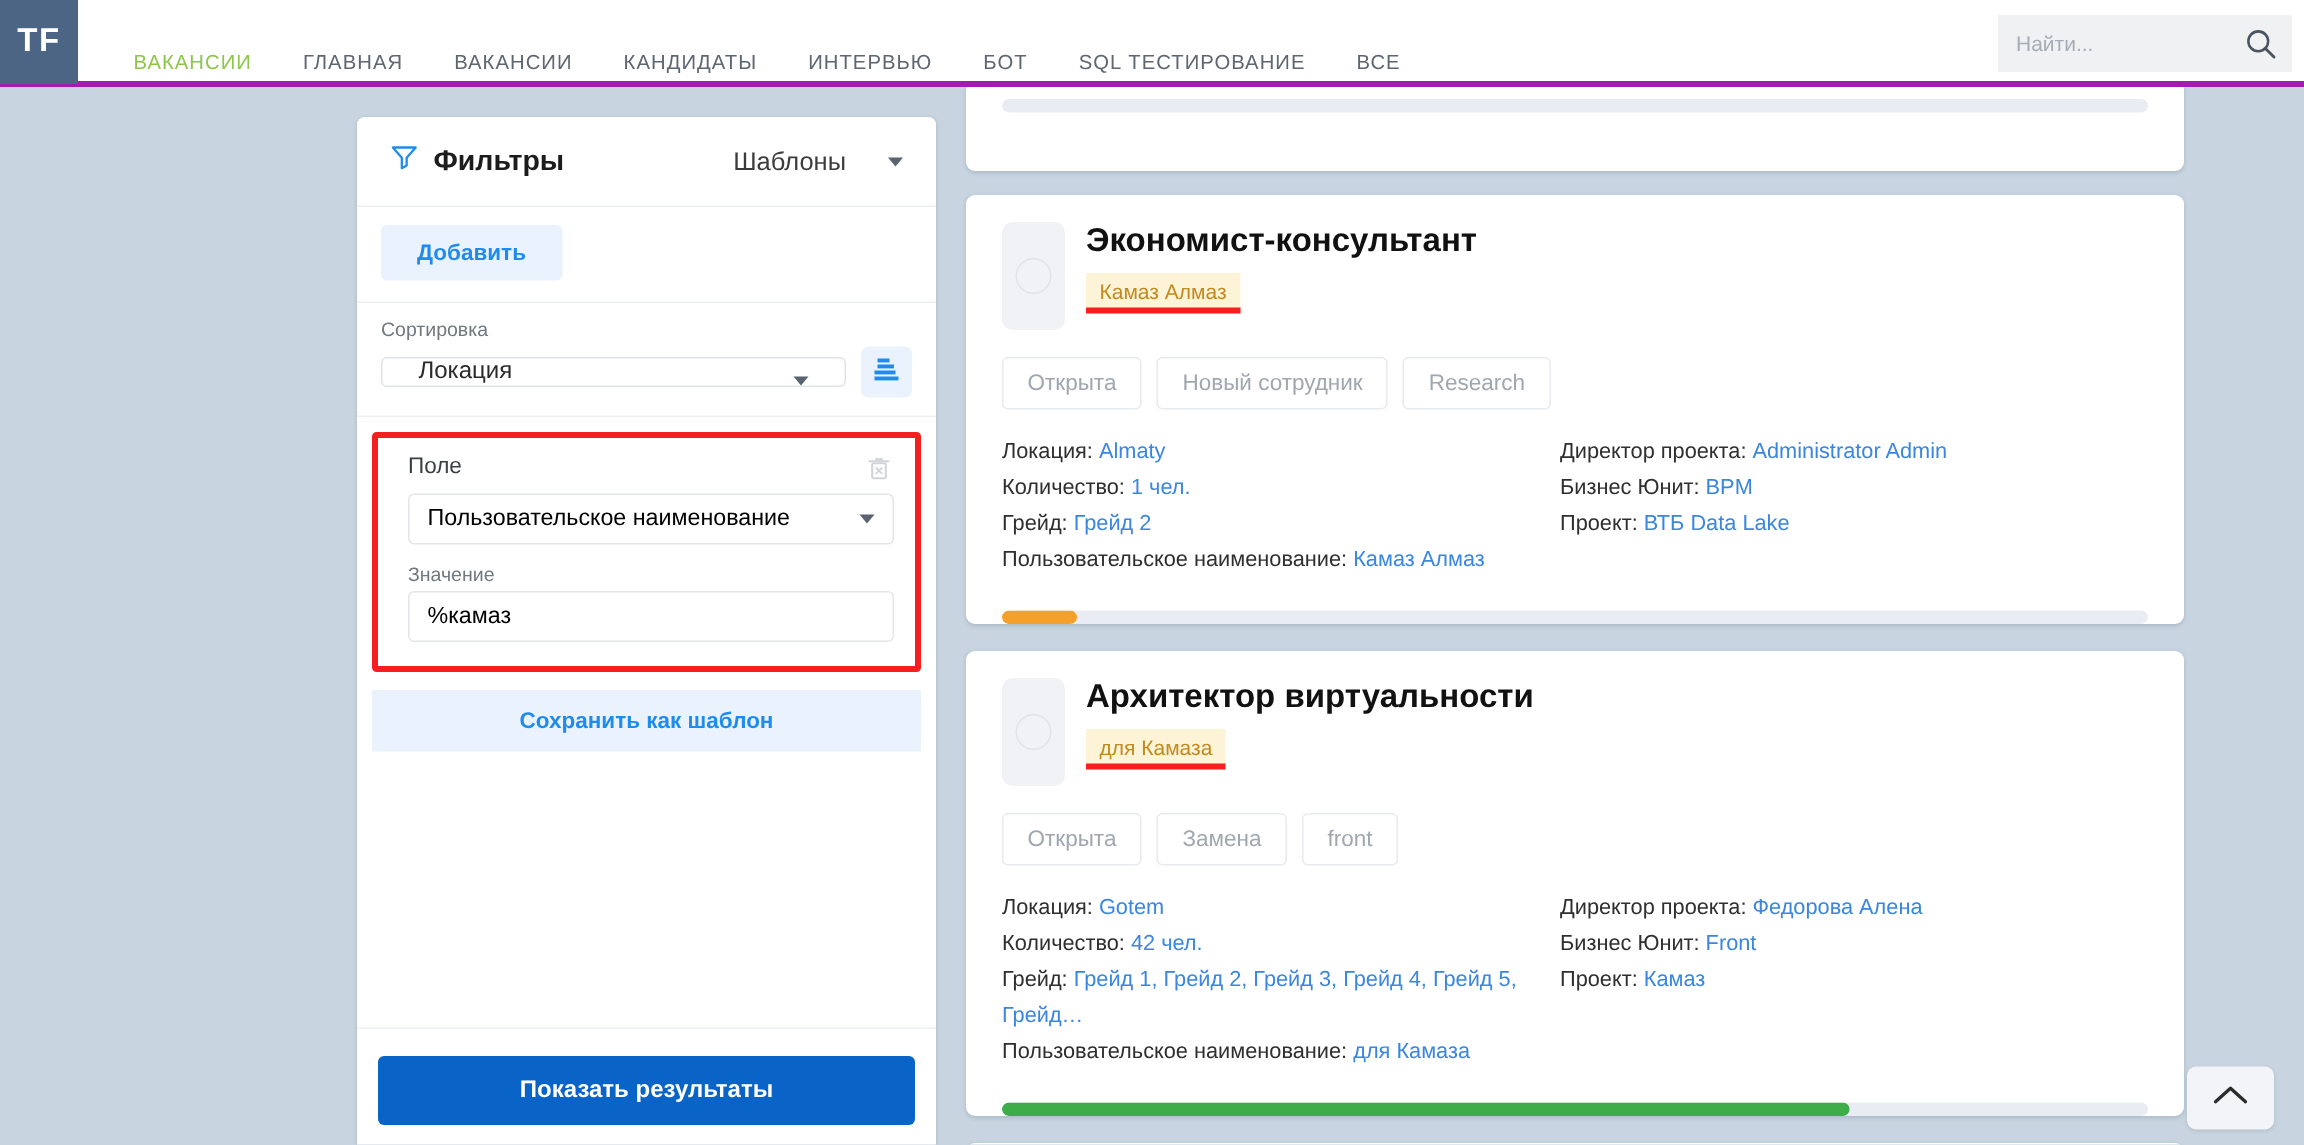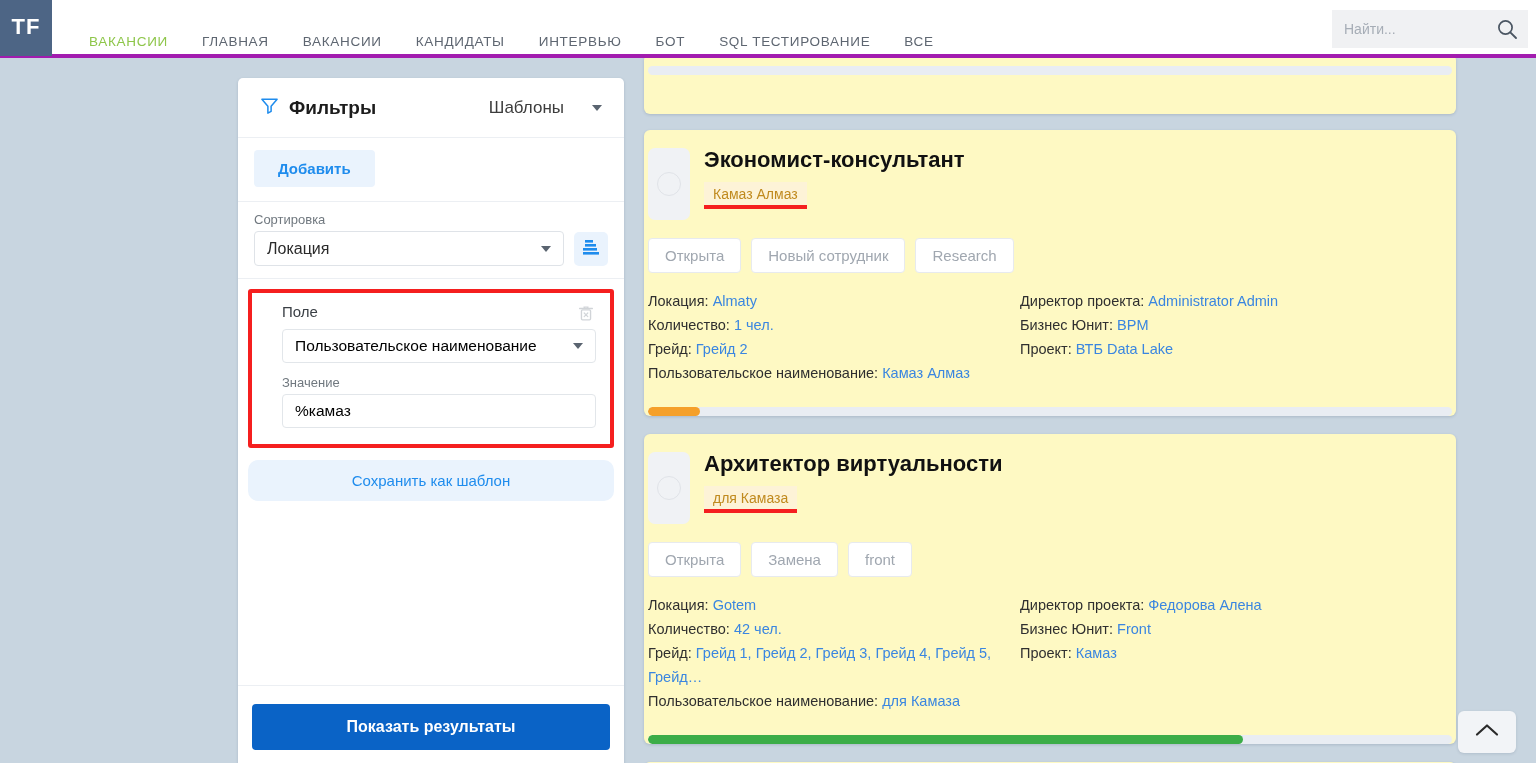"Экономист-консультант" .card { background: #fef9c3 -> #ffffff; padding: 0 4px -> 0 24px }
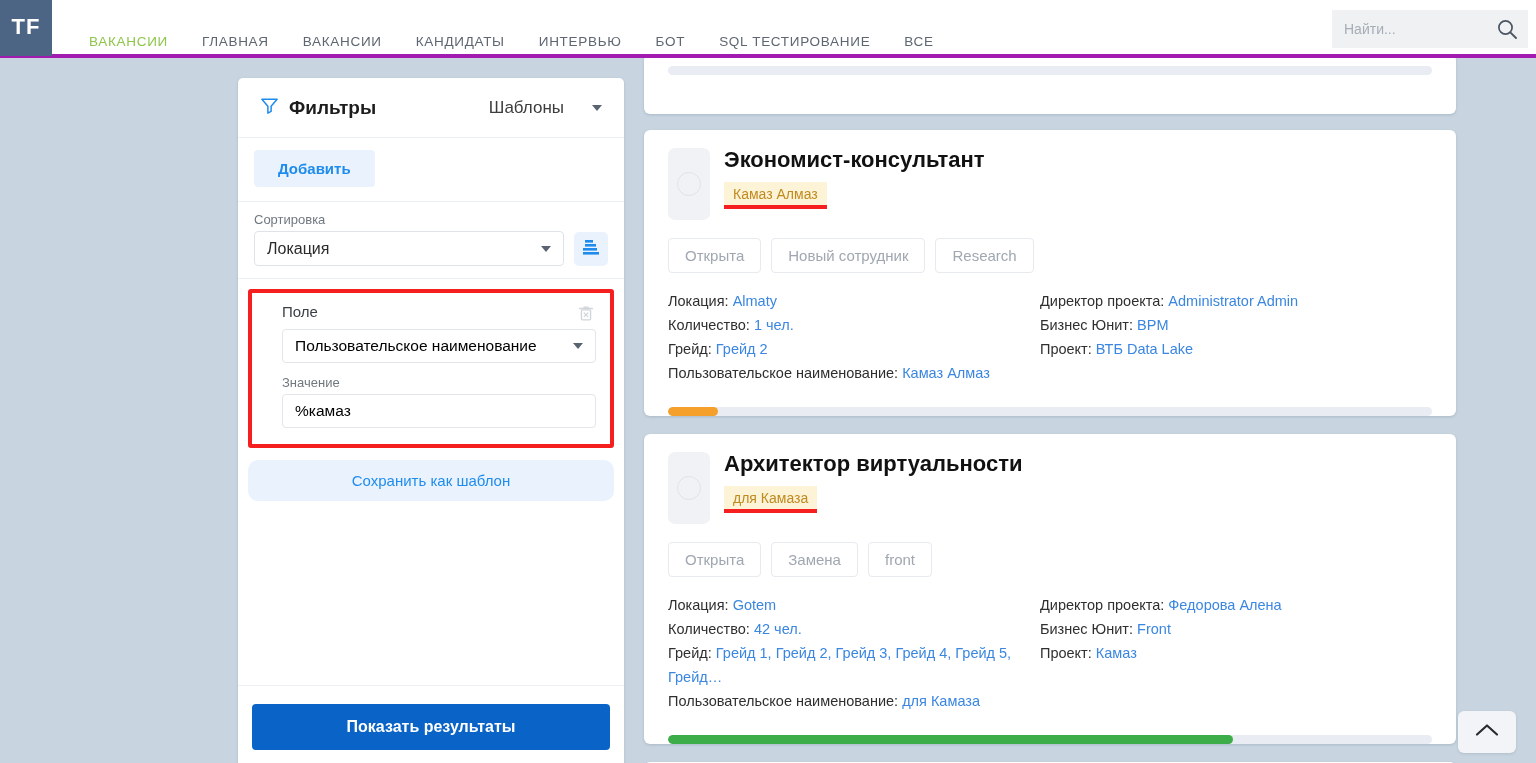"Локация" .select { align-items: center -> flex-end; height: 35px -> 20px; padding: 0 12px -> 0 24px }
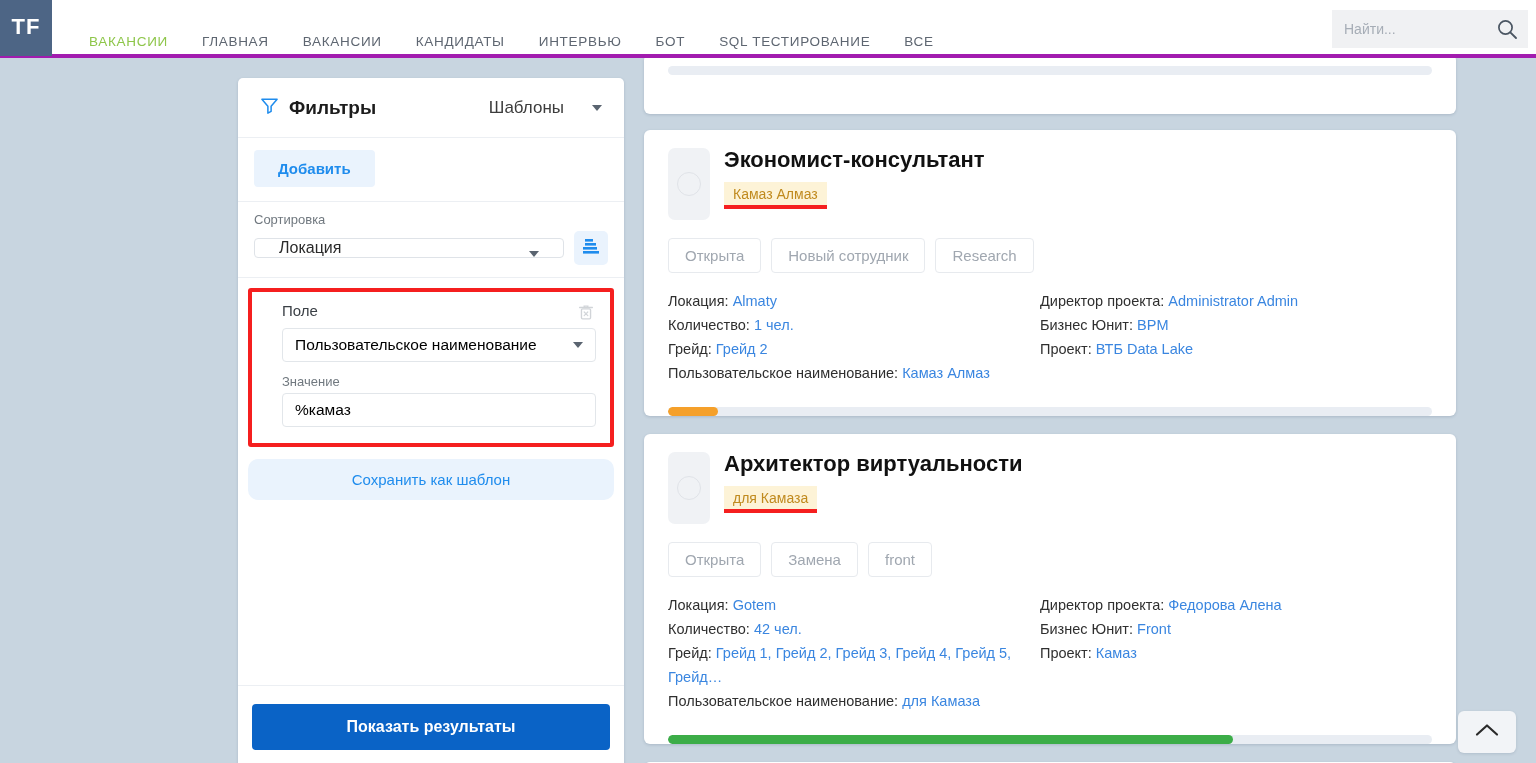"Поле" .annot { padding: 10px 14px 16px 30px -> 10px 14px 16px 20px }
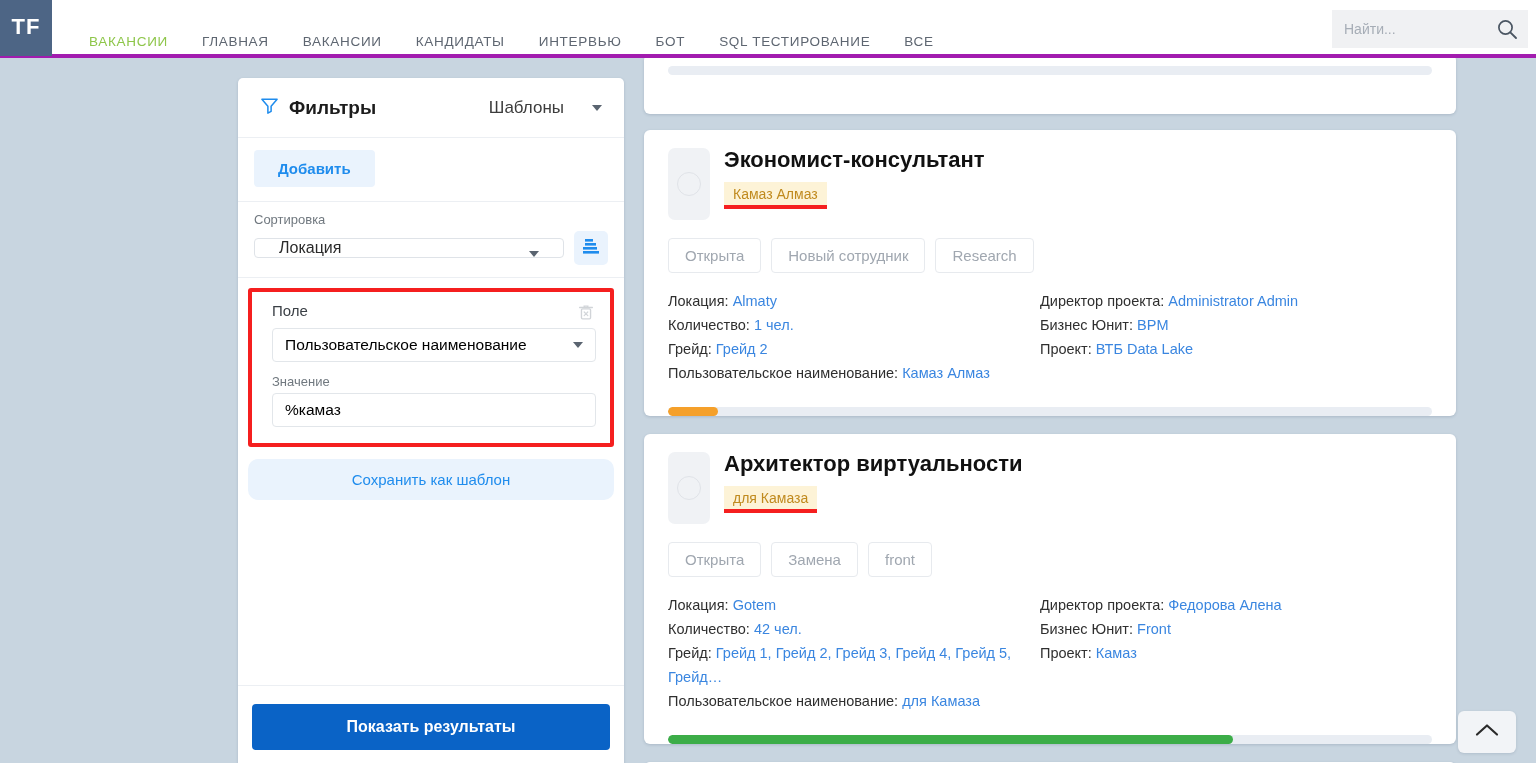"Сохранить как шаблон" .save-tpl { border-radius: 10px -> 0; font-weight: normal -> bold }
